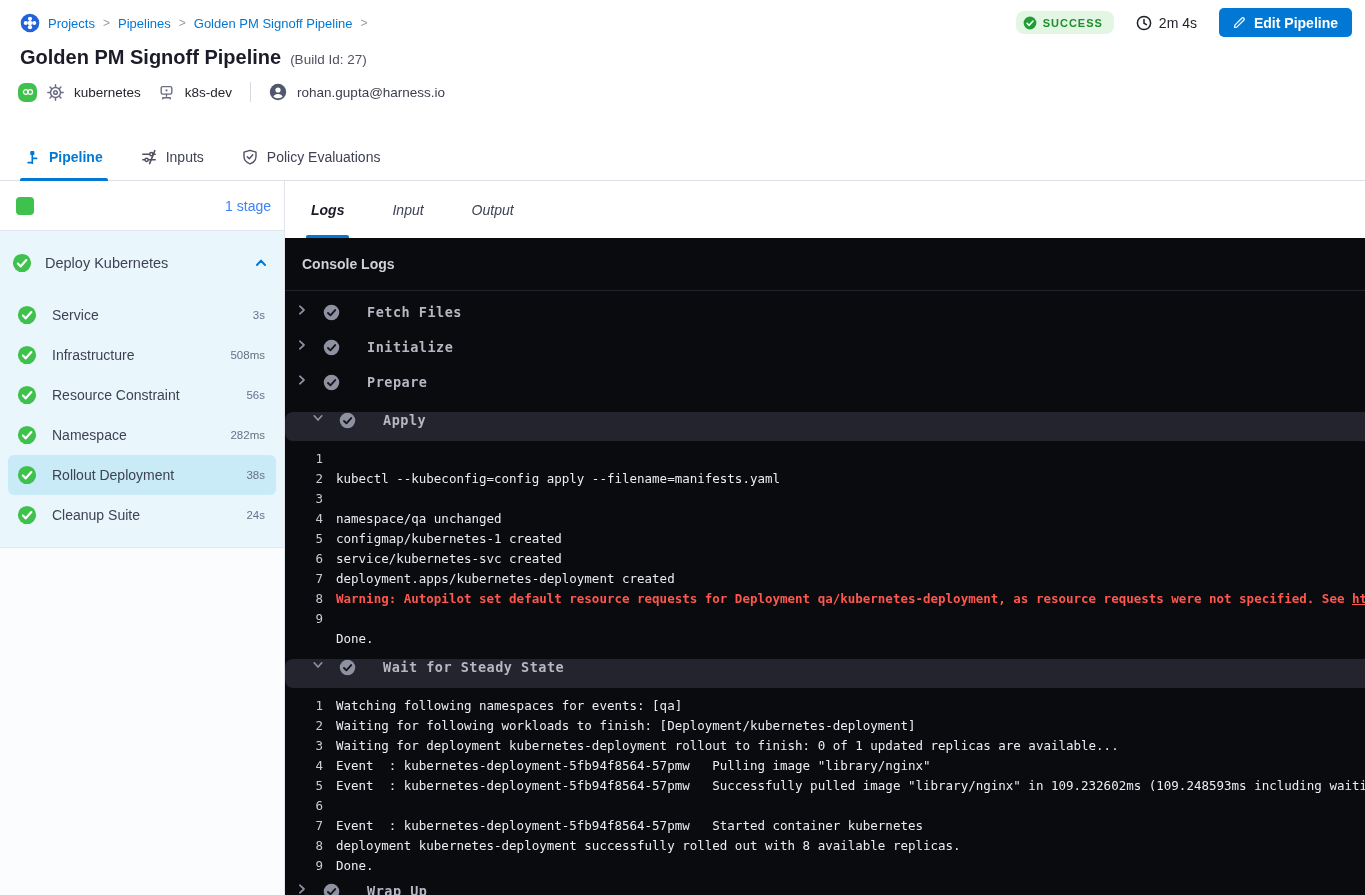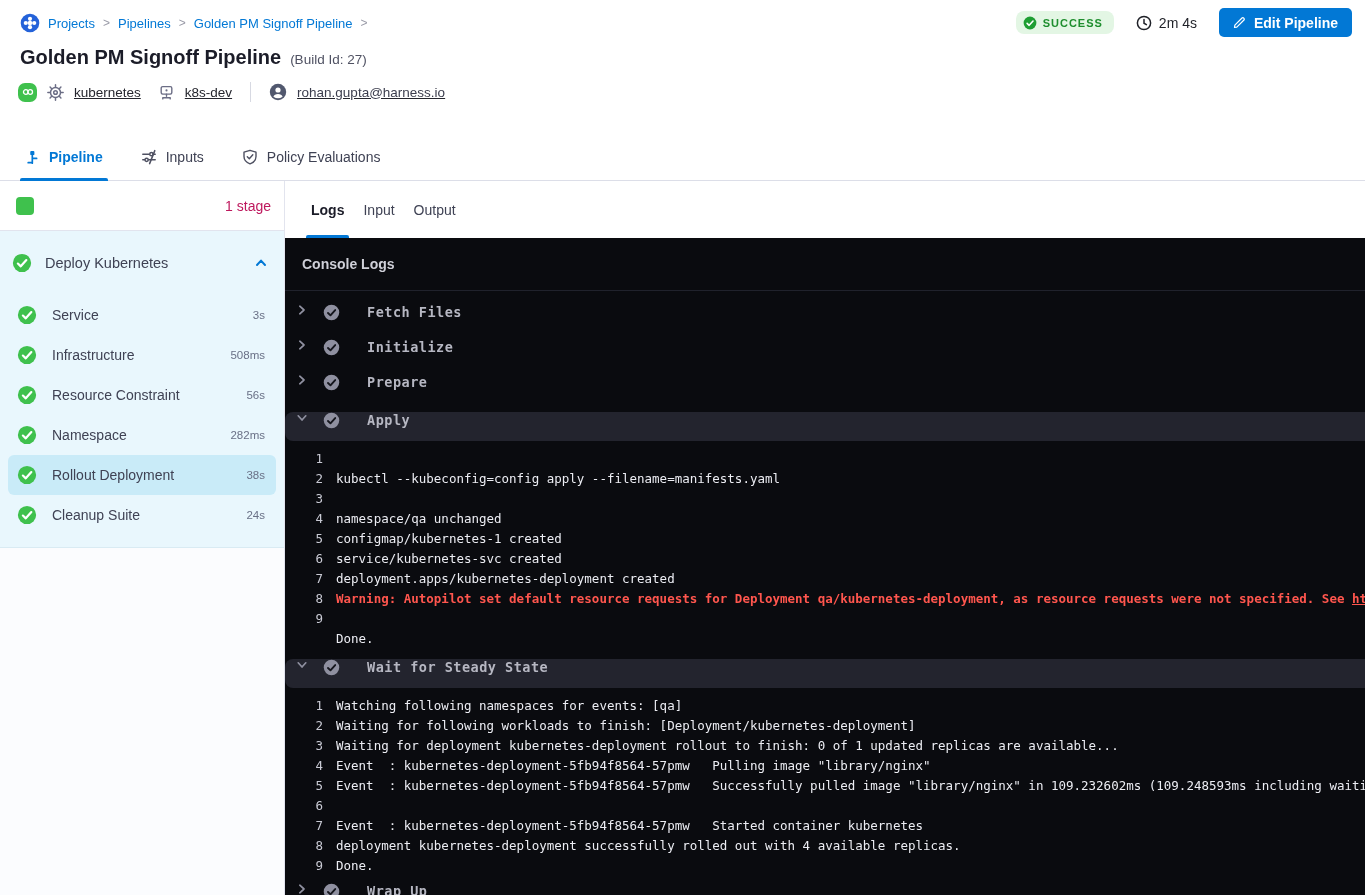"kubernetes" .meta-row { text-decoration: underline -> none }
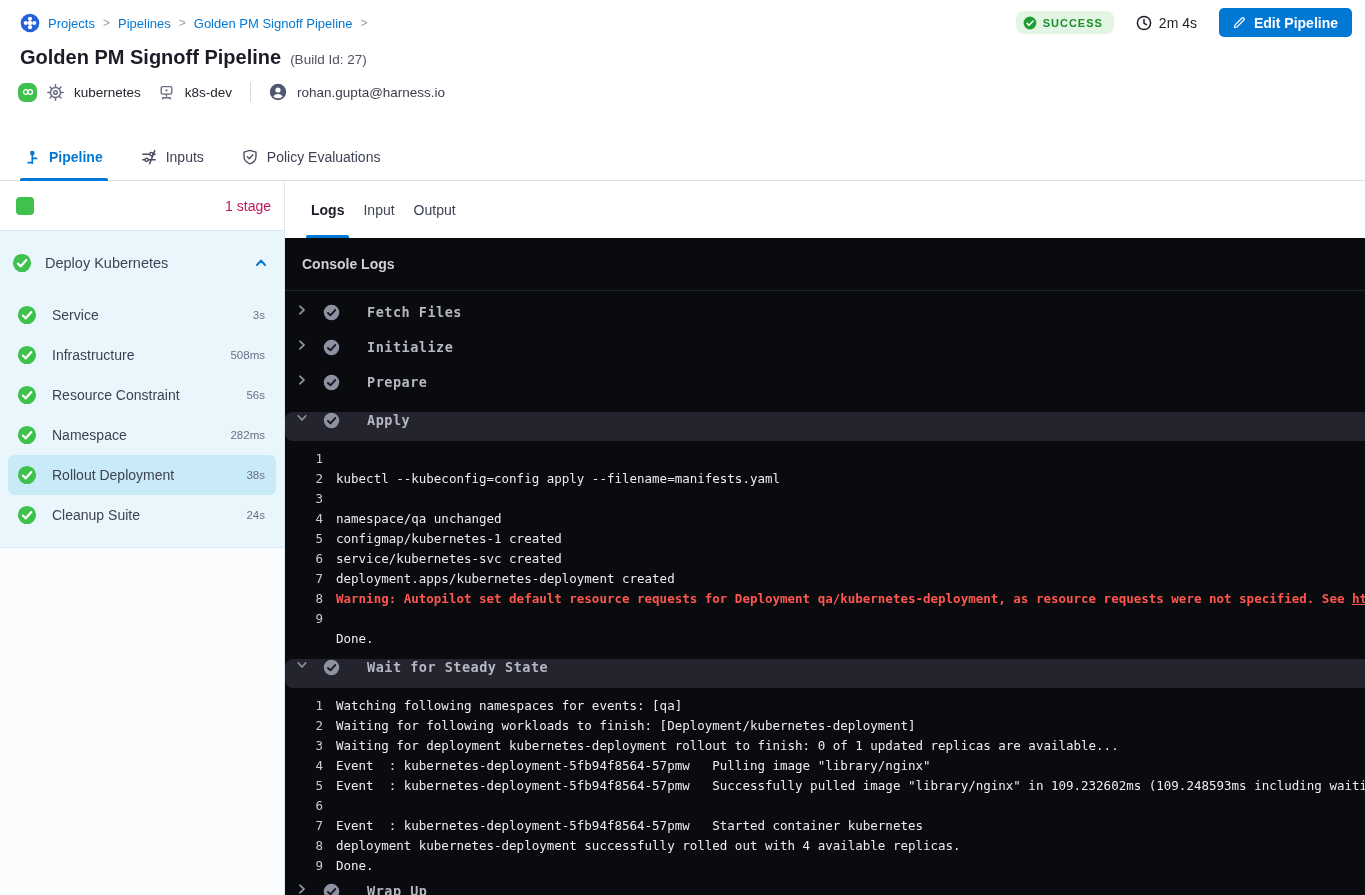"1 stage" .stage-count { color: #be185d -> #3b82f6 }
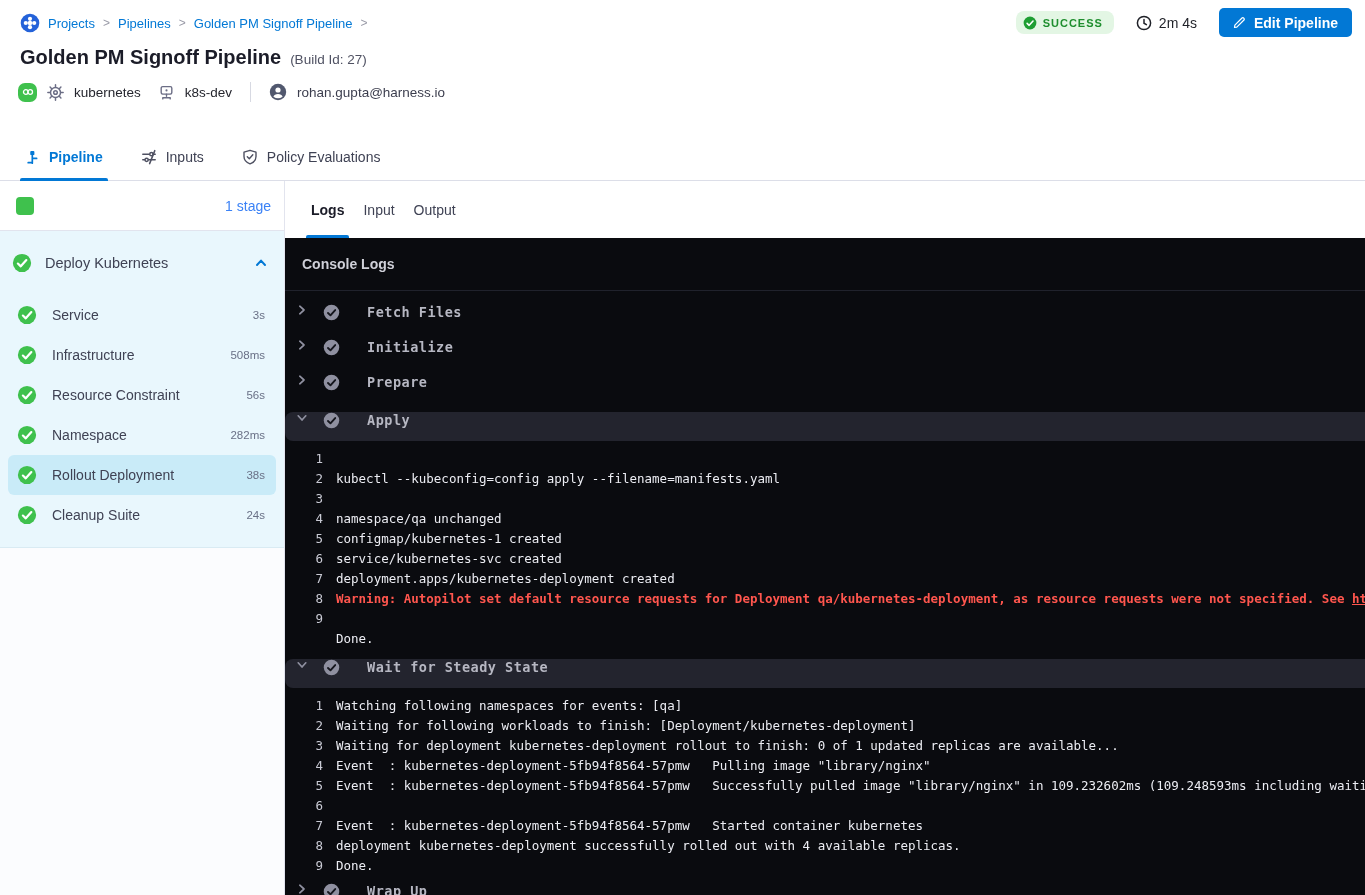"Logs" .log-tabbar { font-style: none -> italic; gap: 19px -> 48px }
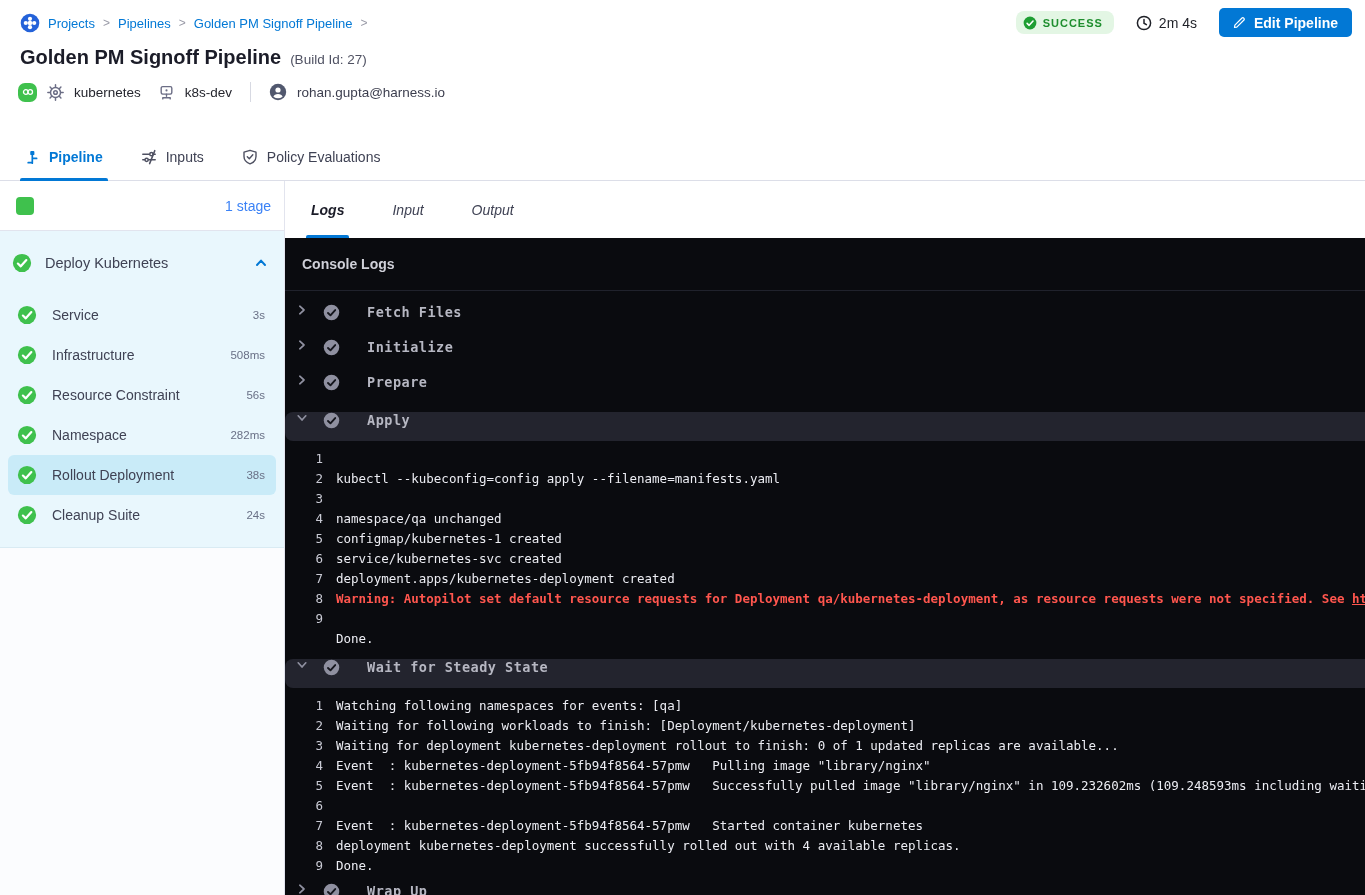"Apply" .sec-header.expanded { padding-left: none -> 16px }
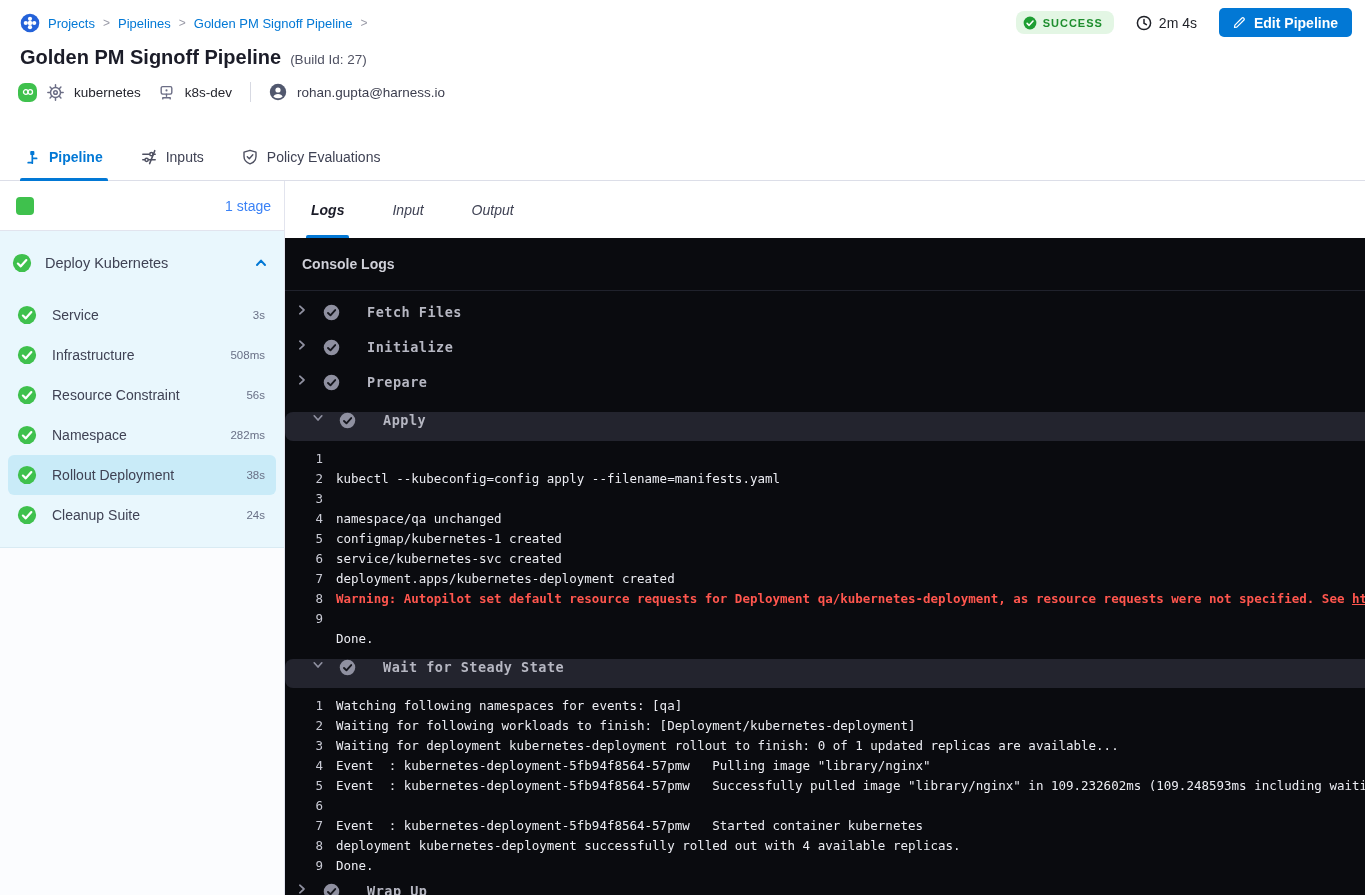"deployment kubernetes-deployment" span.lt { text: 4 -> 8 }
